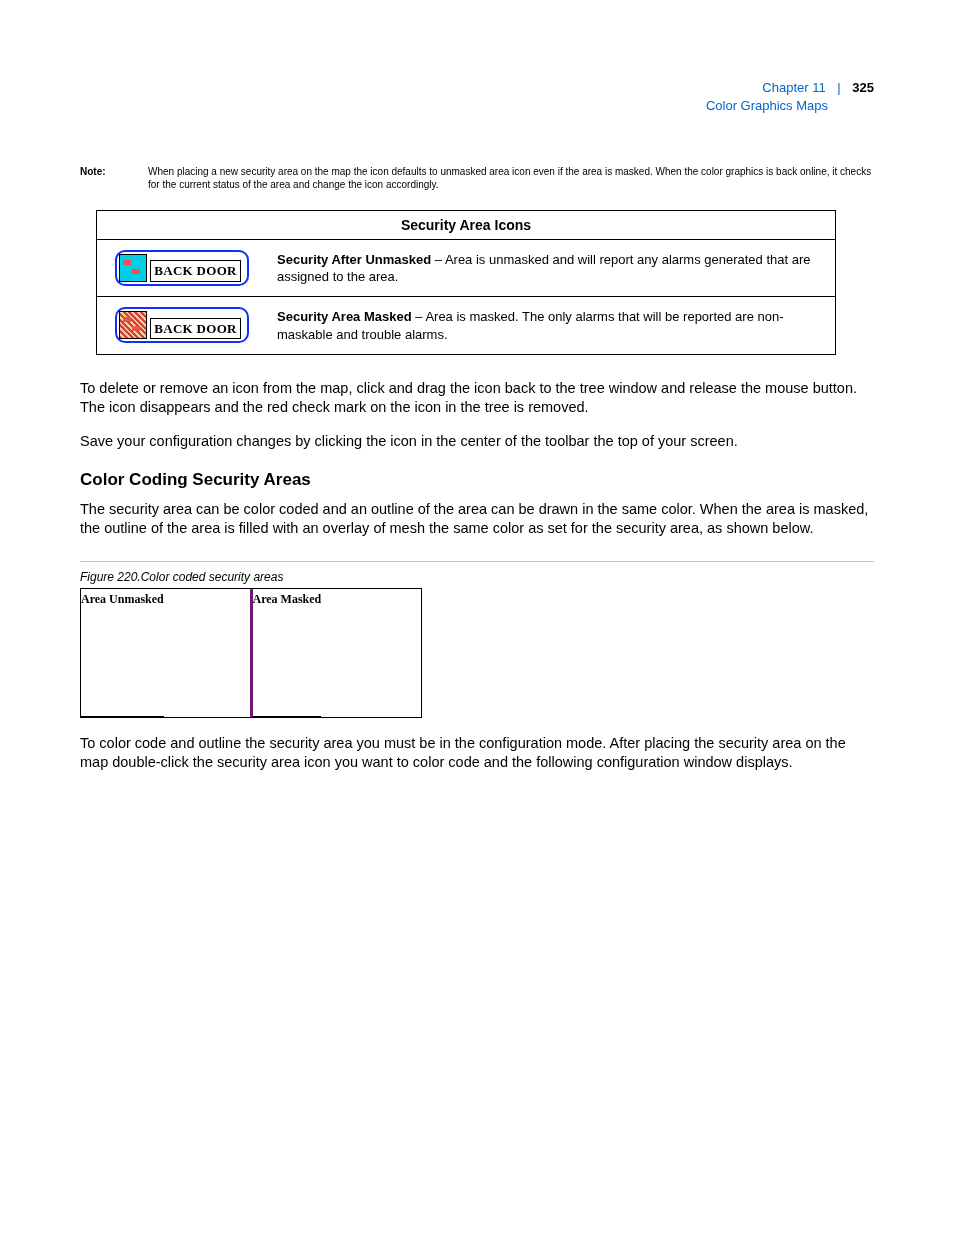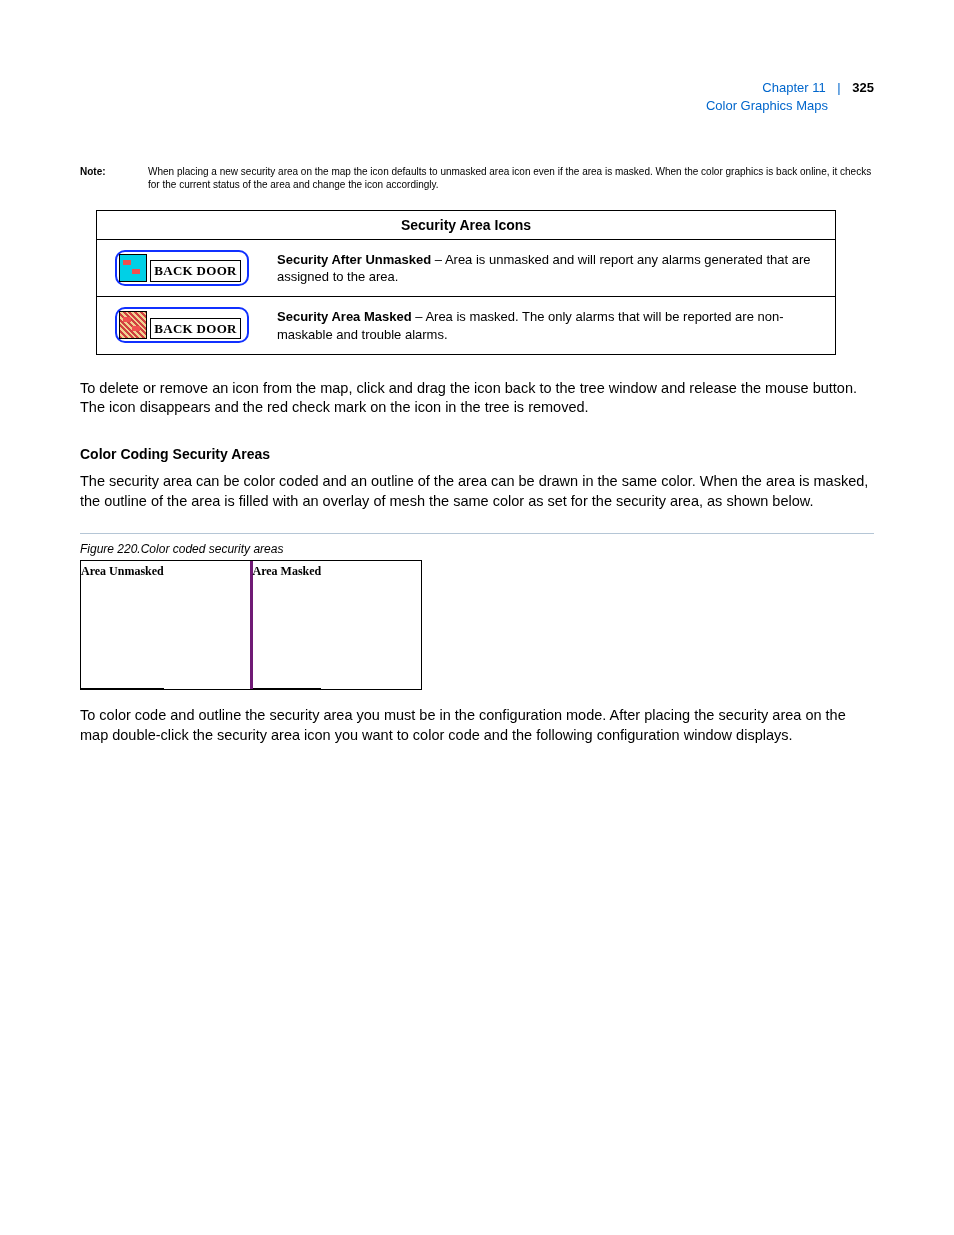"Save your configuration changes by" p.body { html: none -> <p>Save your configuration changes by clicking the icon in the center of the toolbar the top of your screen.</p> }
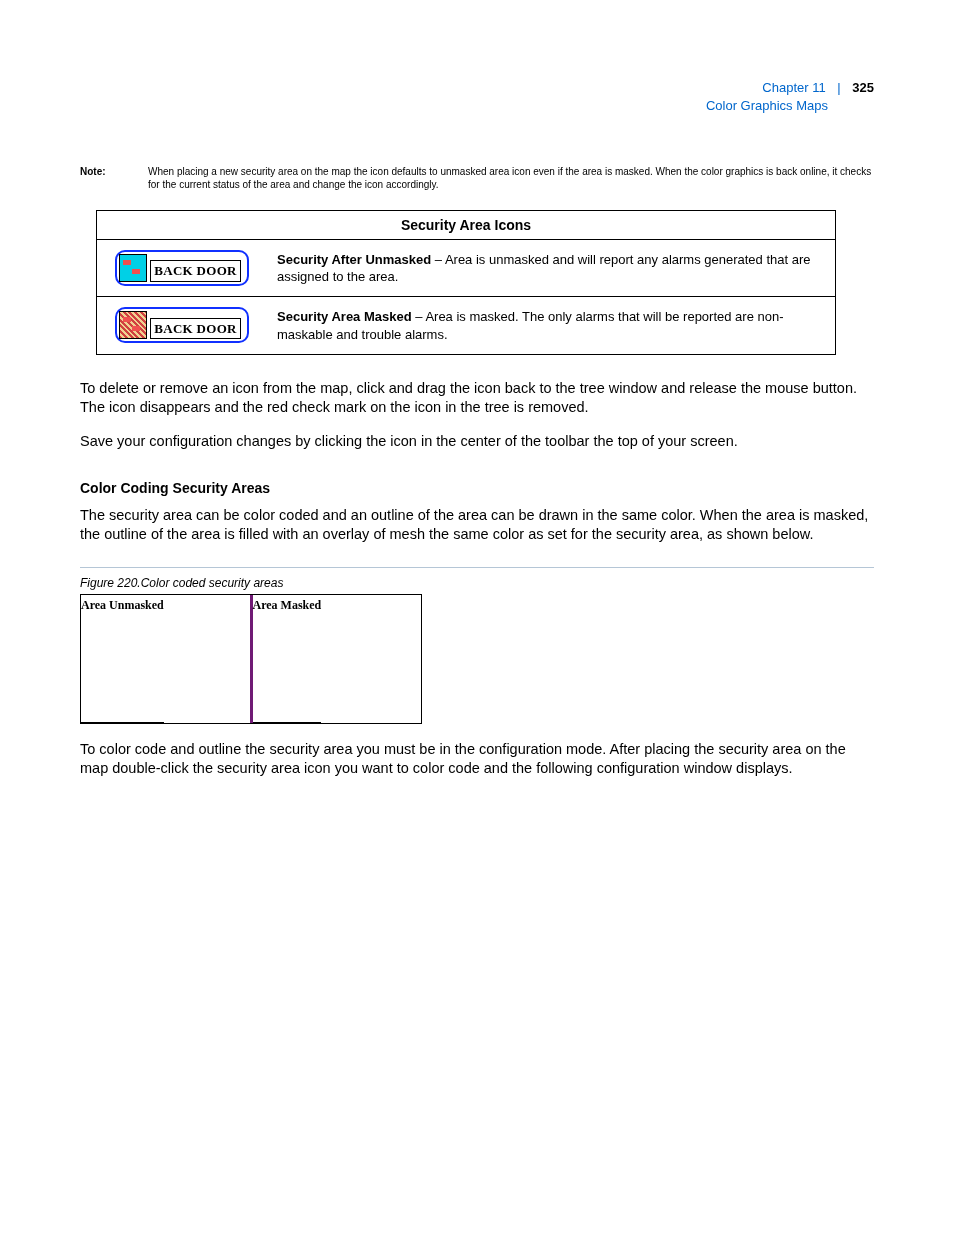"Color Coding Security Areas" h4.sub { font-size: 14px -> 17px; margin: 28px 0 10px 0 -> 18px 0 10px 0 }
